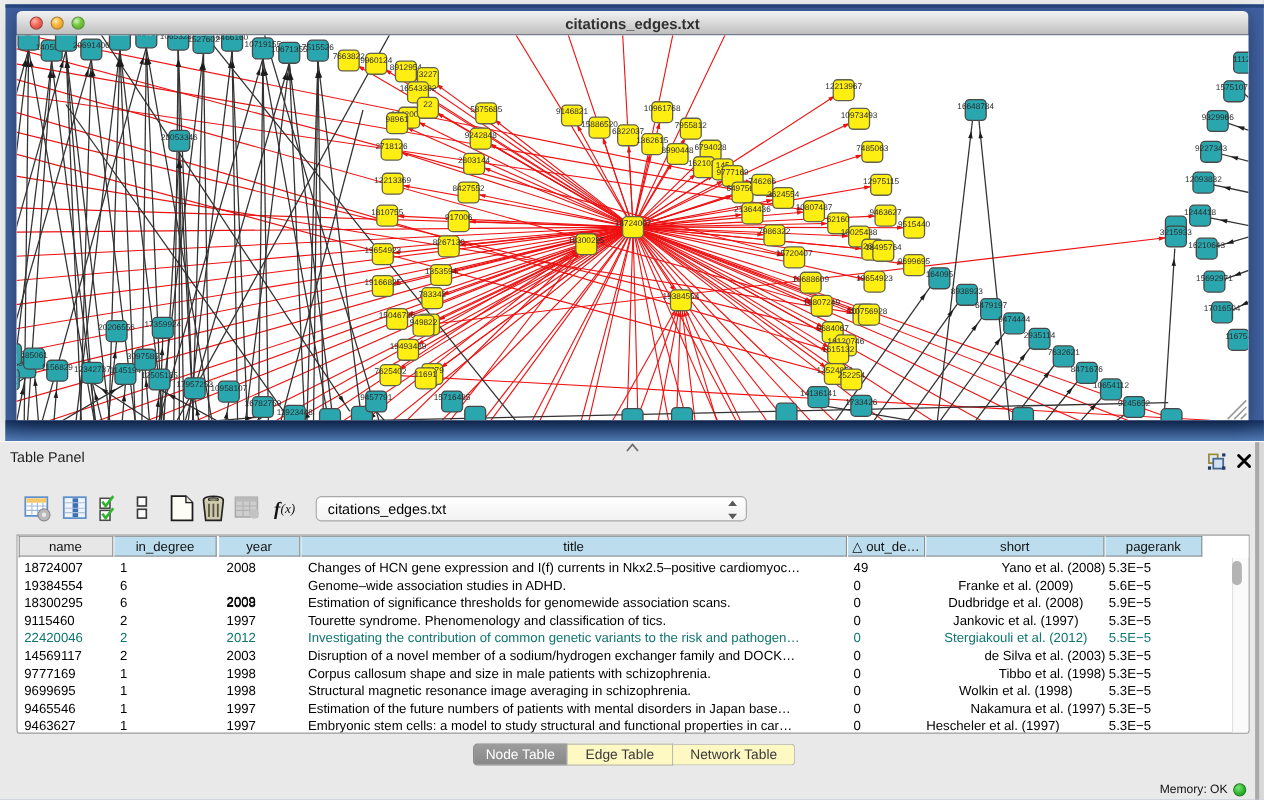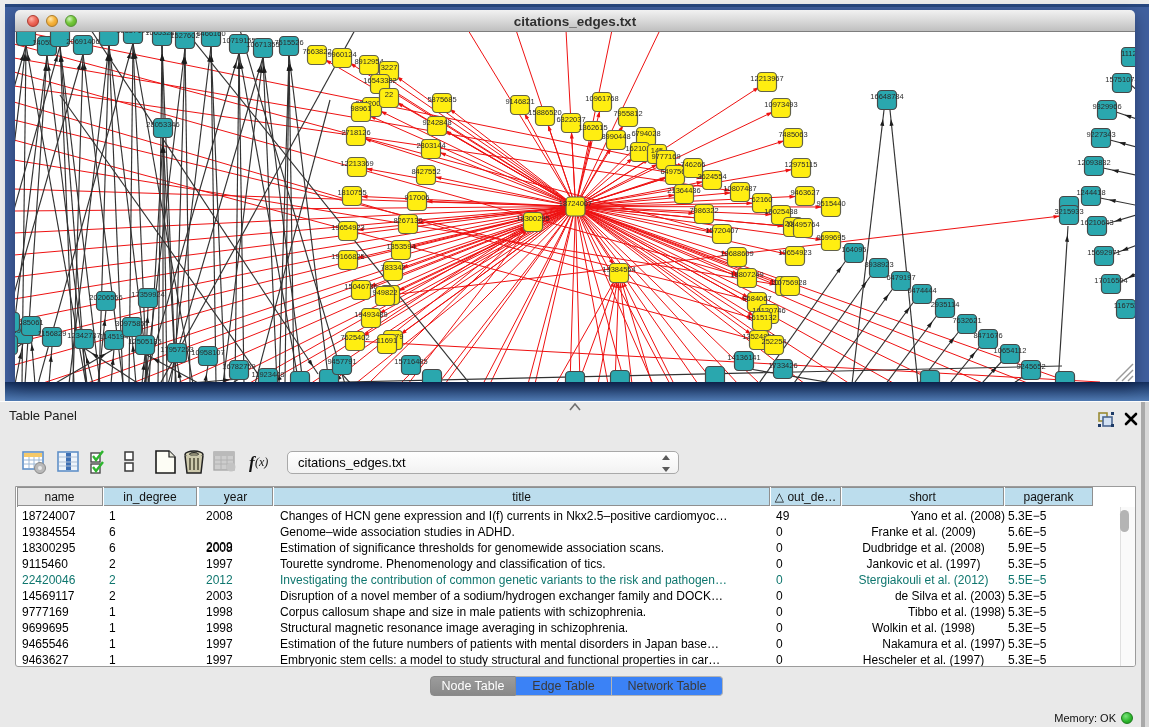"Hescheler et al. (1997)" div { text-align: center -> left }
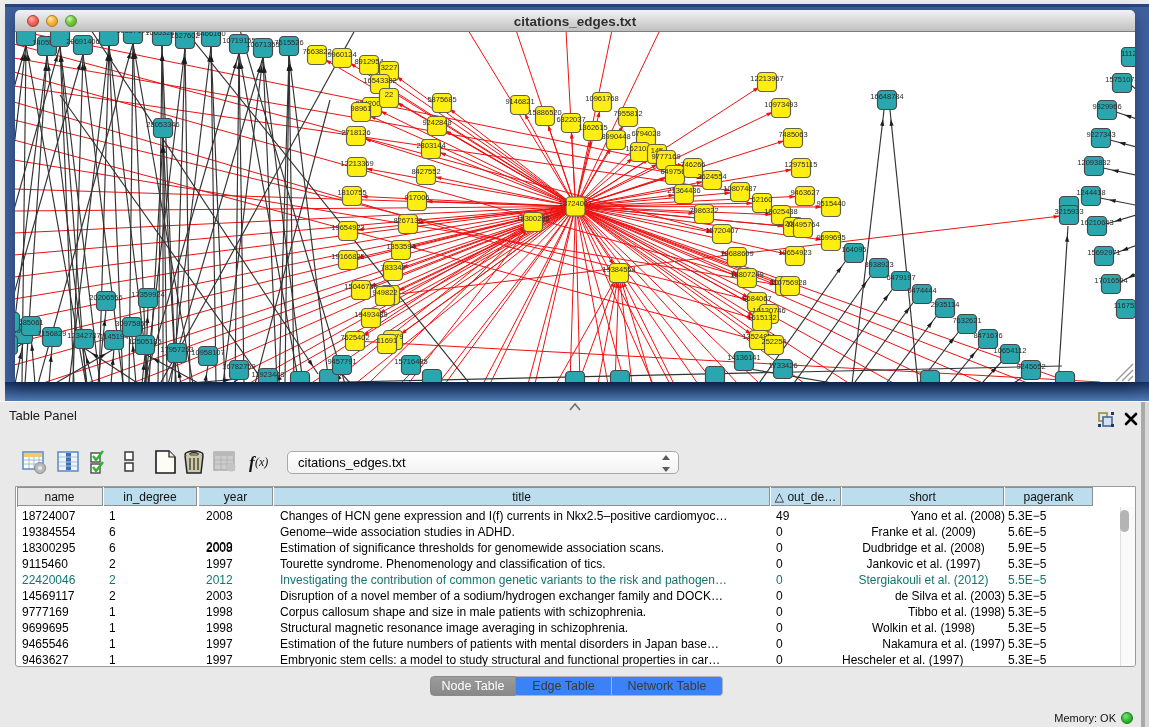"Edge Table" .seg { background: #3b82f6 -> #fef9c3 }
